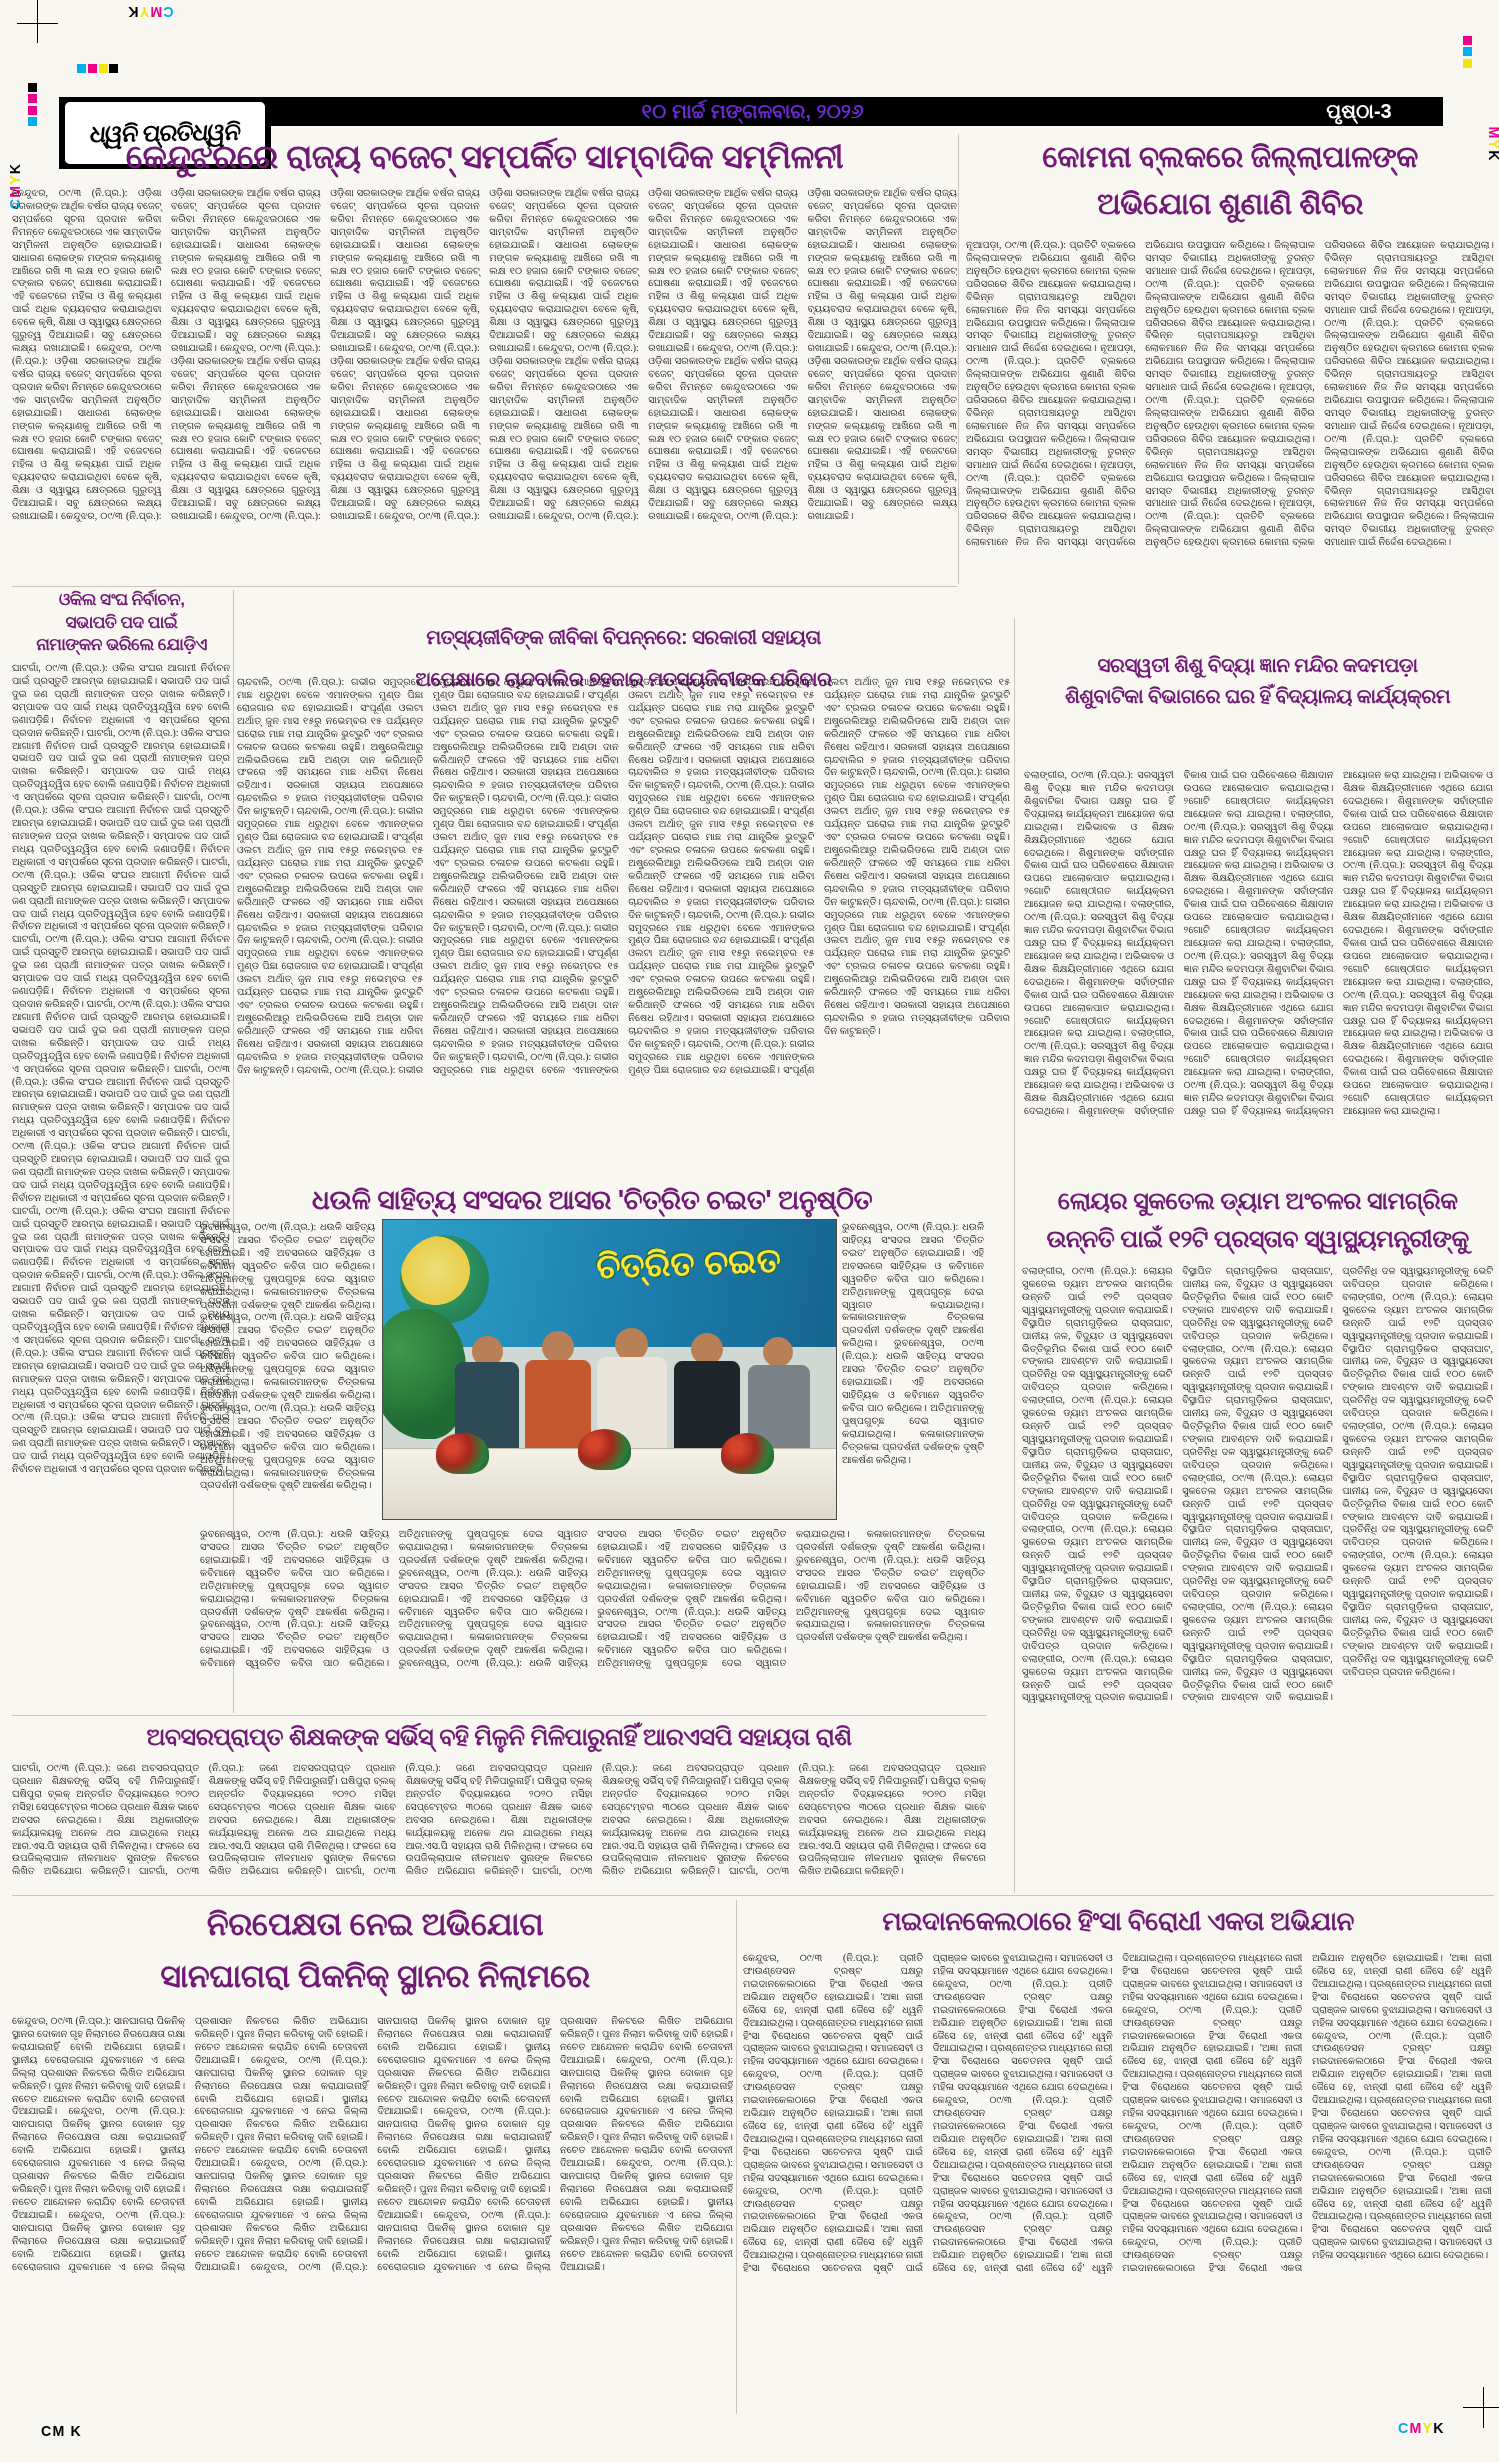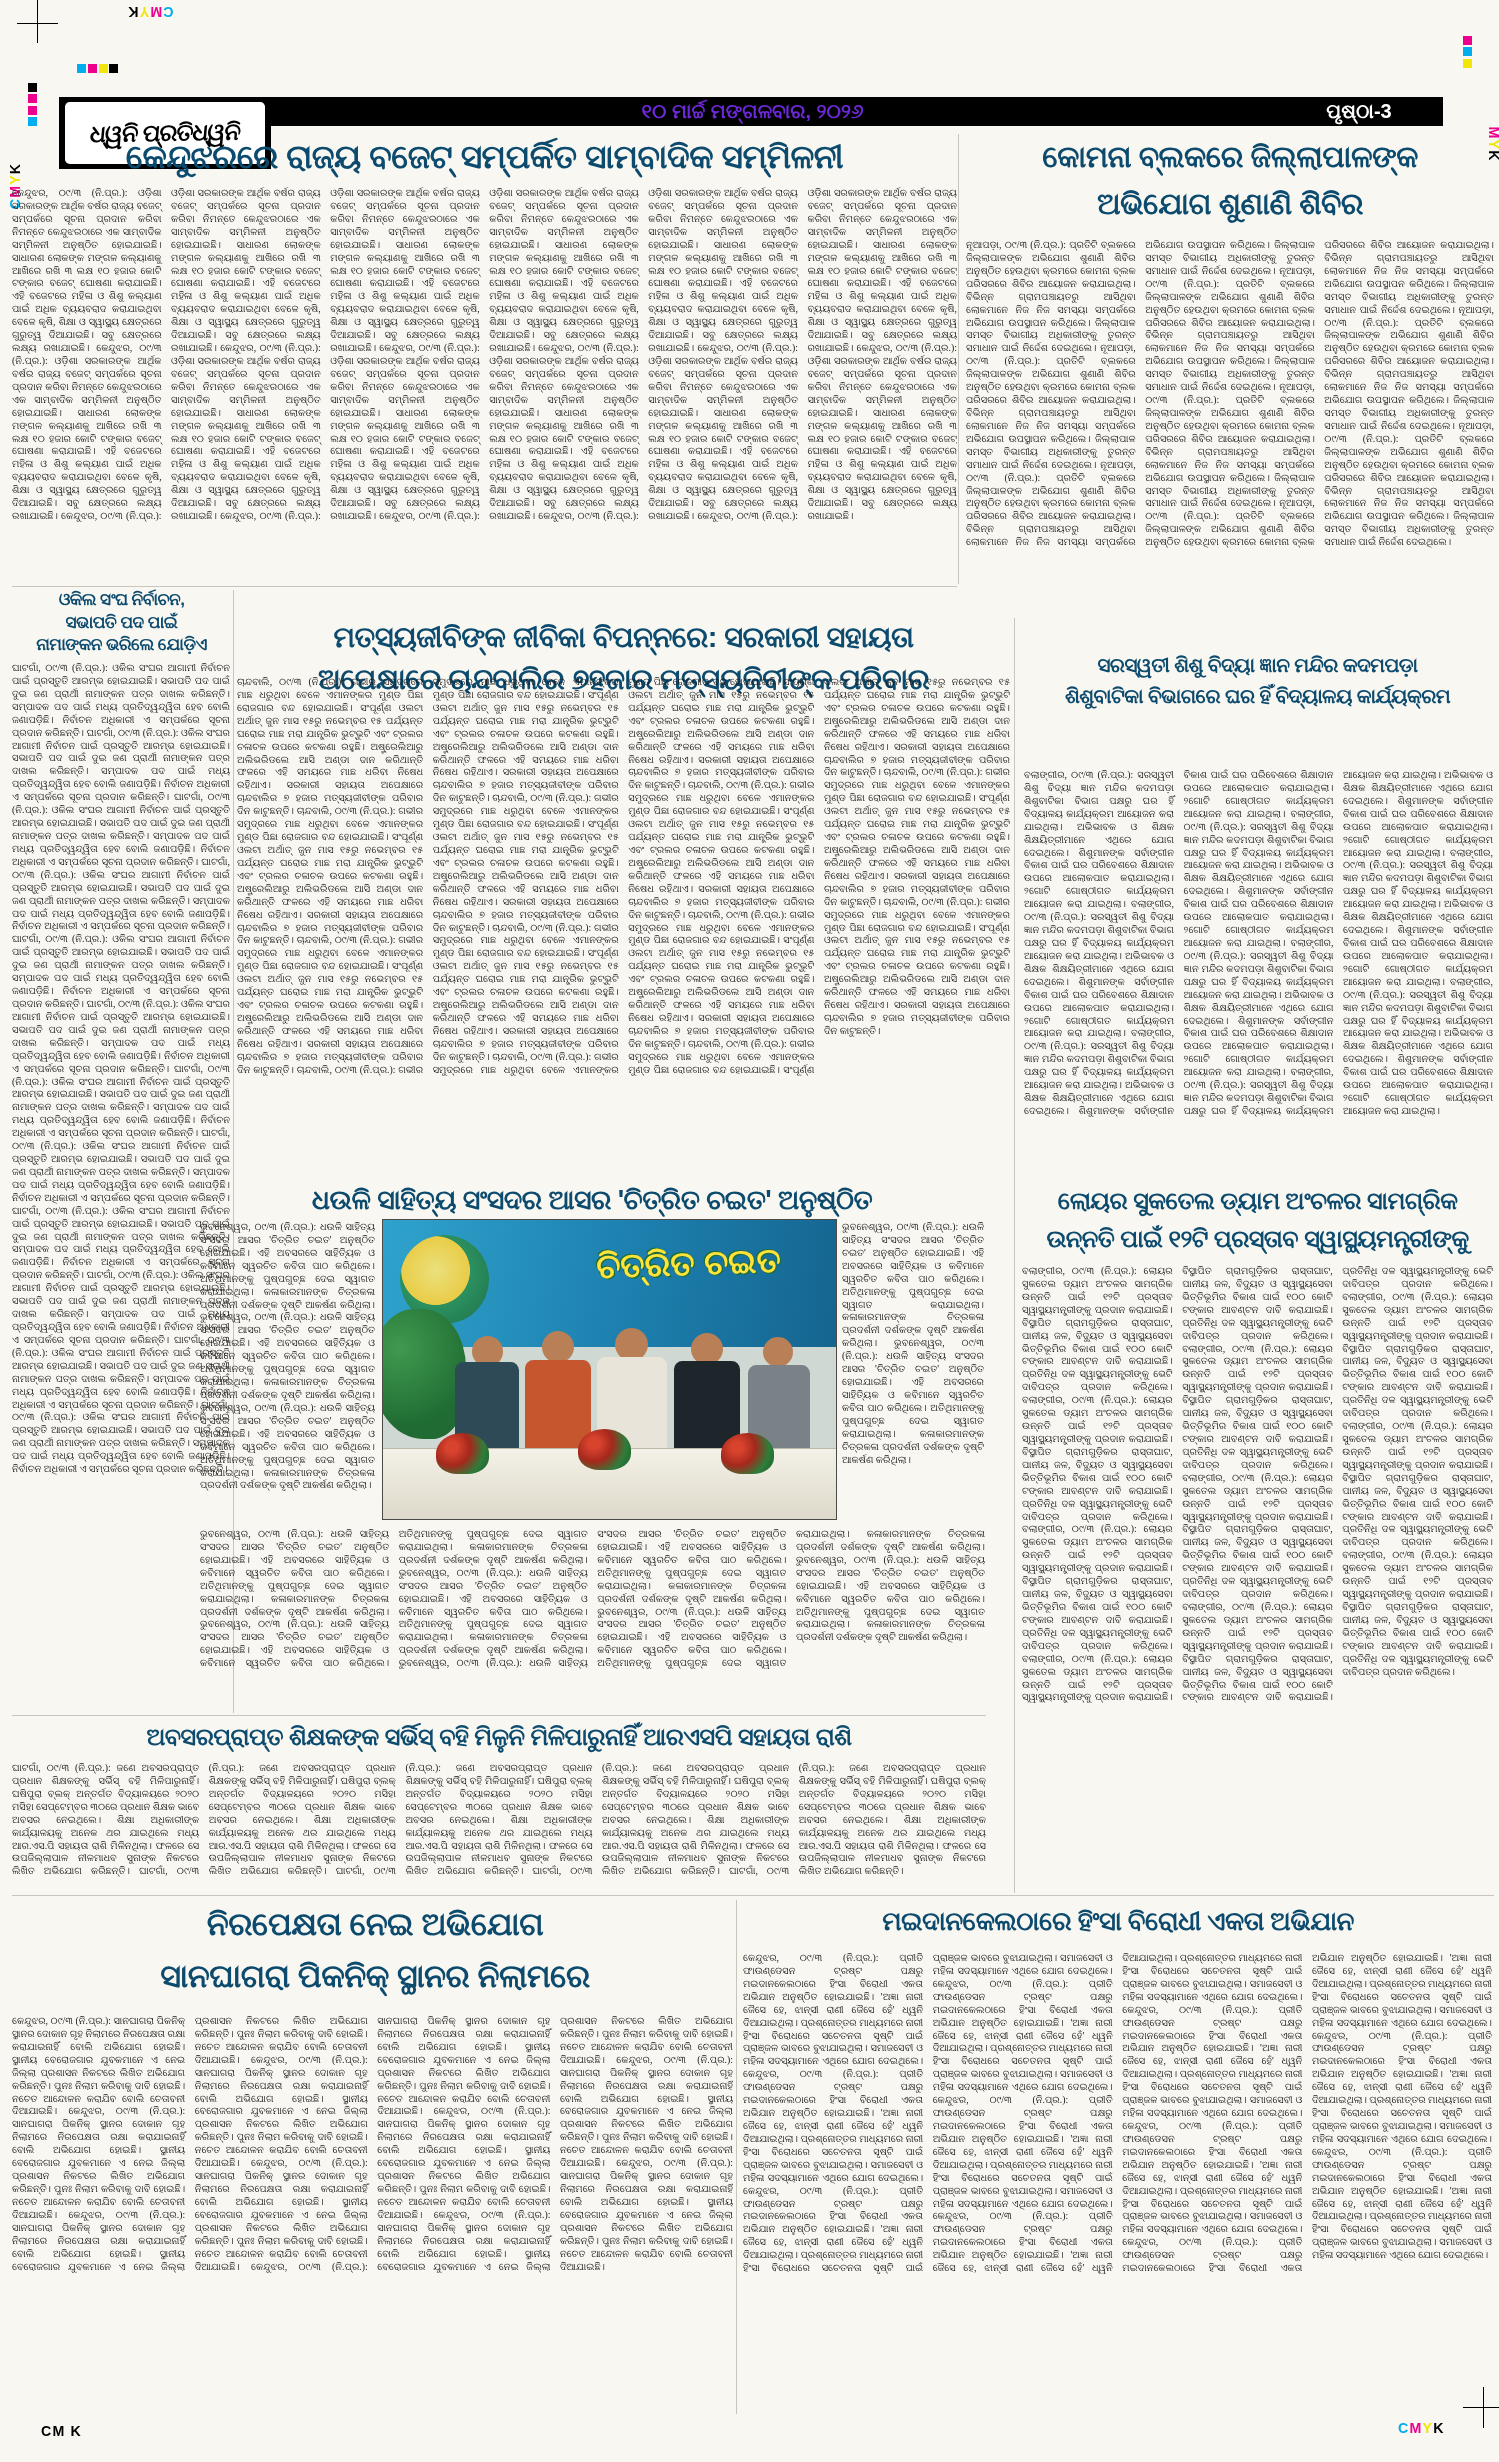"କେନ୍ଦୁଝରରେ ରାଜ୍ୟ ବଜେଟ୍ ସମ୍ପର୍କିତ" .hl { color: #0c4a6e -> #701a75 }
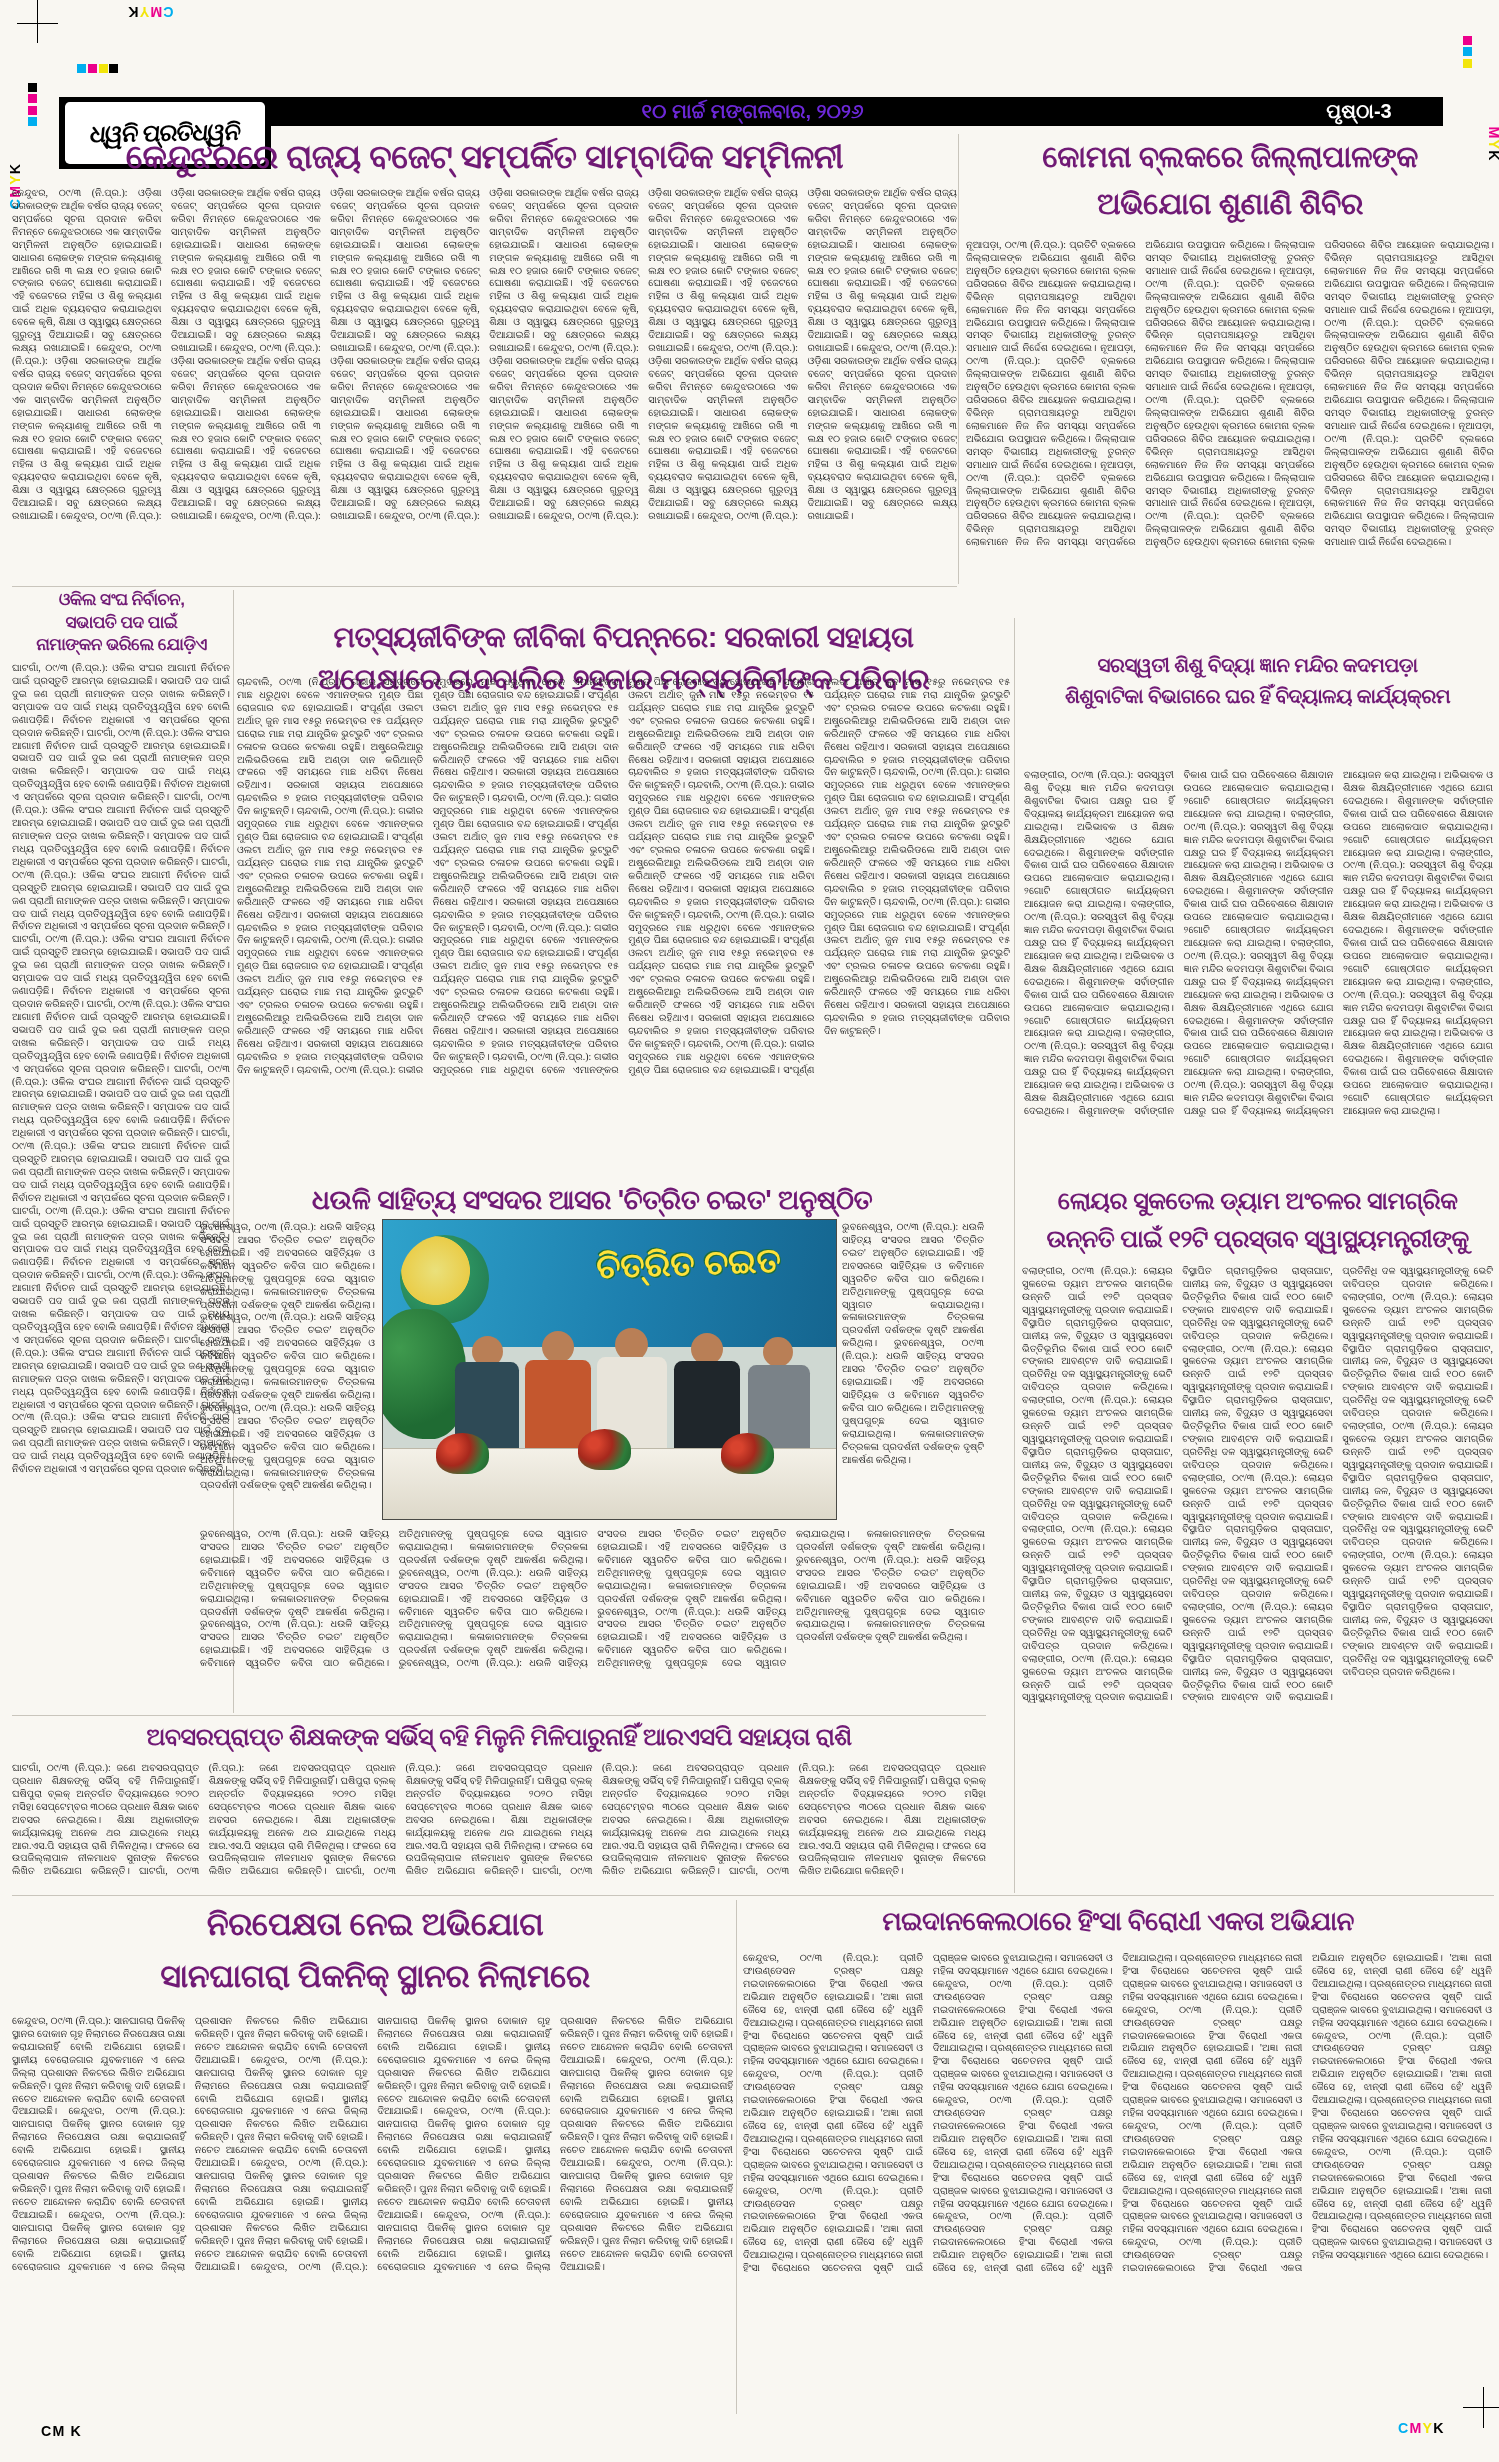"ମତ୍ସ୍ୟଜୀବିଙ୍କ ଜୀବିକା ବିପନ୍ନରେ: ସରକାରୀ" .hl-fish { font-size: 29px -> 20px }
